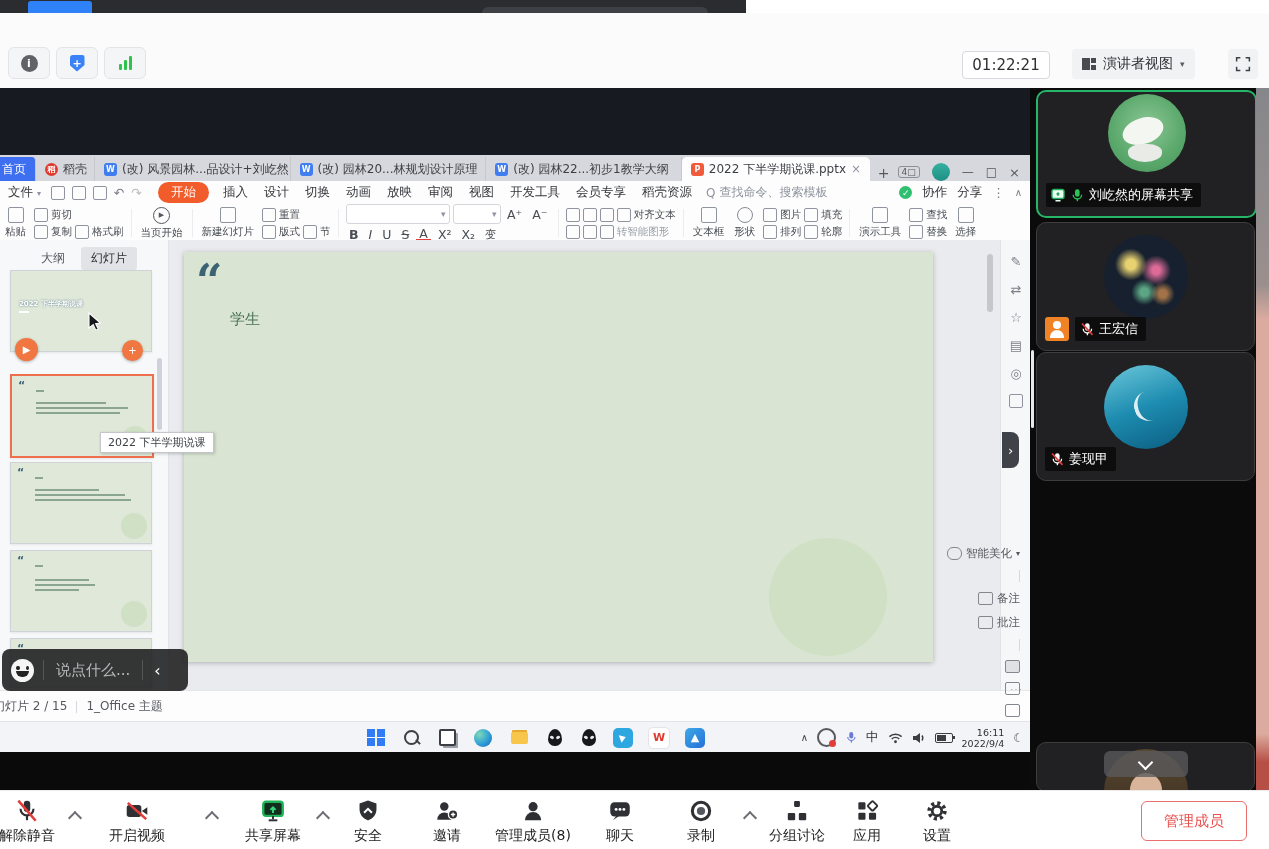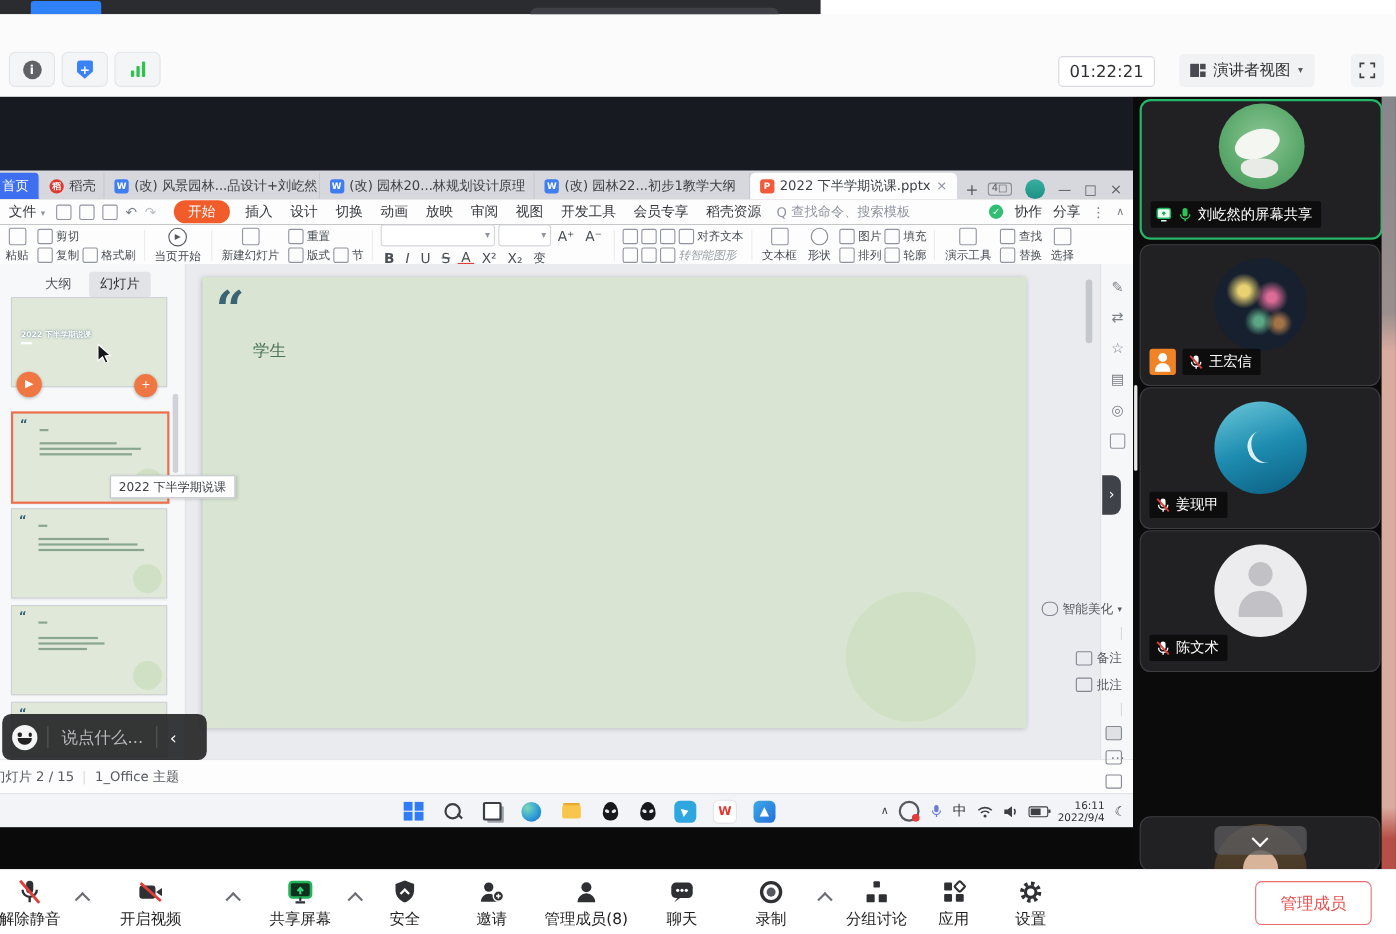"转智能图形" span { font-style: italic -> none }
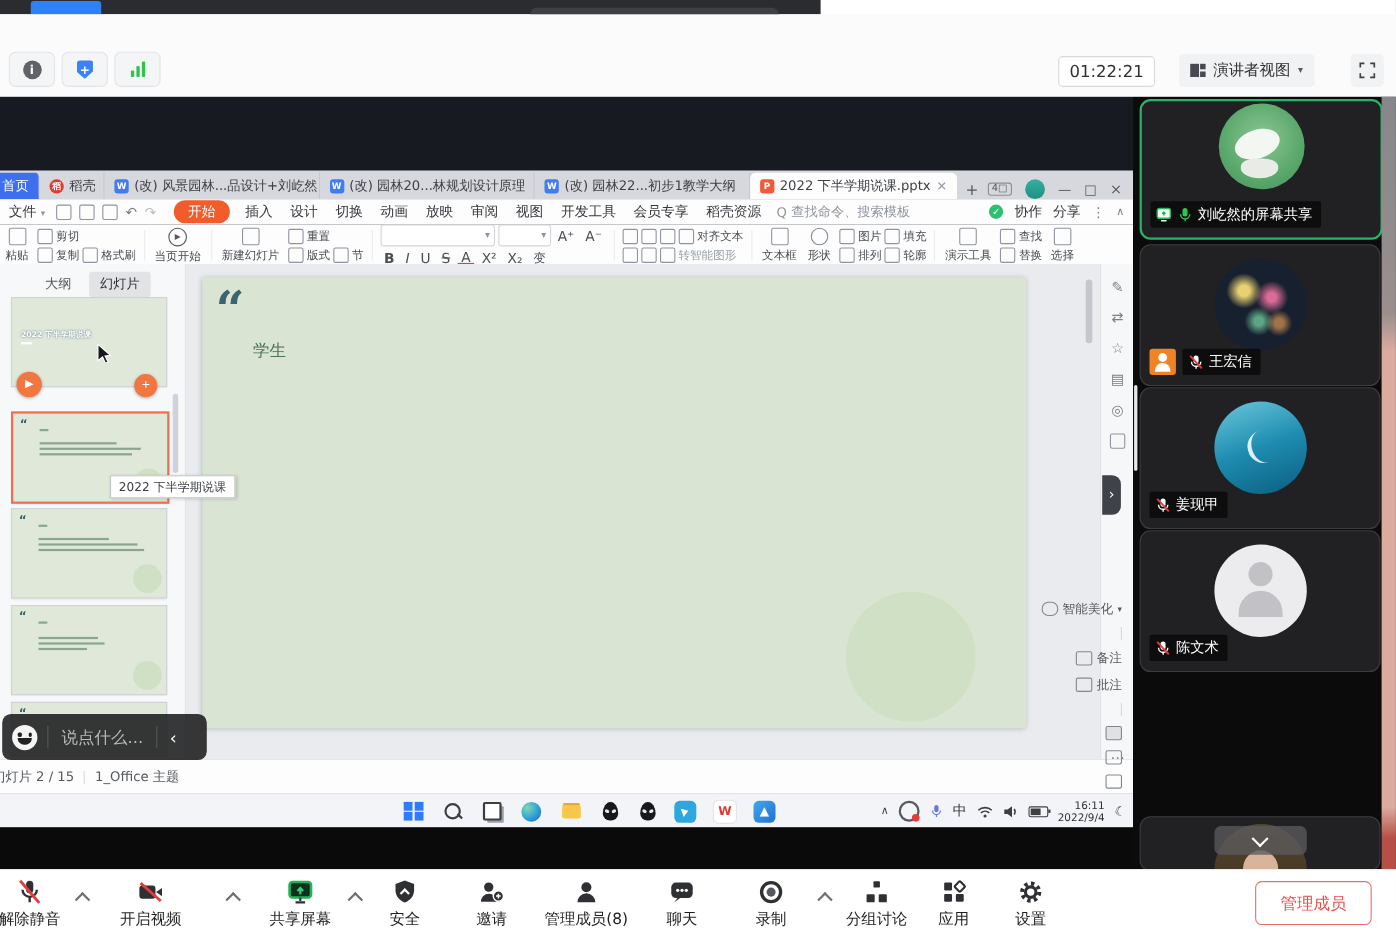"陈文术" div.tile { html: <div> <span> <i></i> <i></i> </span> <span> <svg> <use></use> </svg> <span>陈文术</span> </span> </div> -> none }
